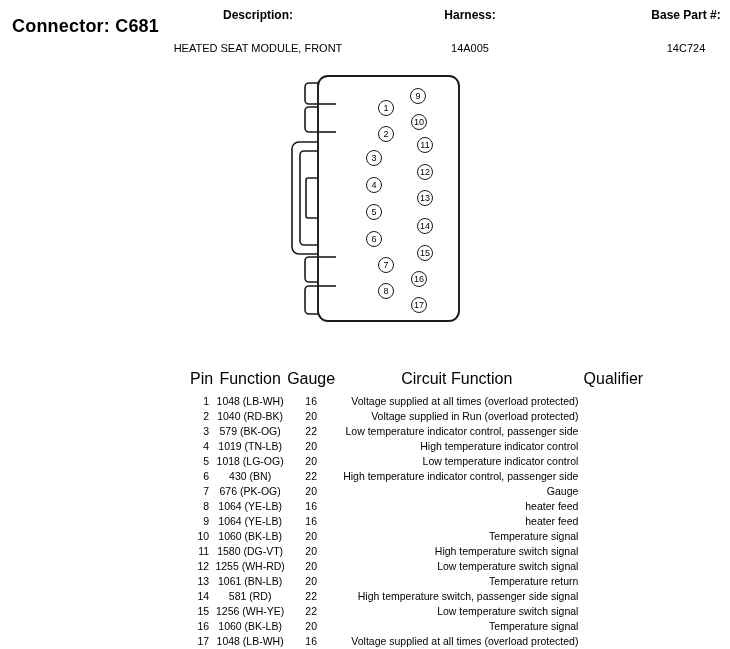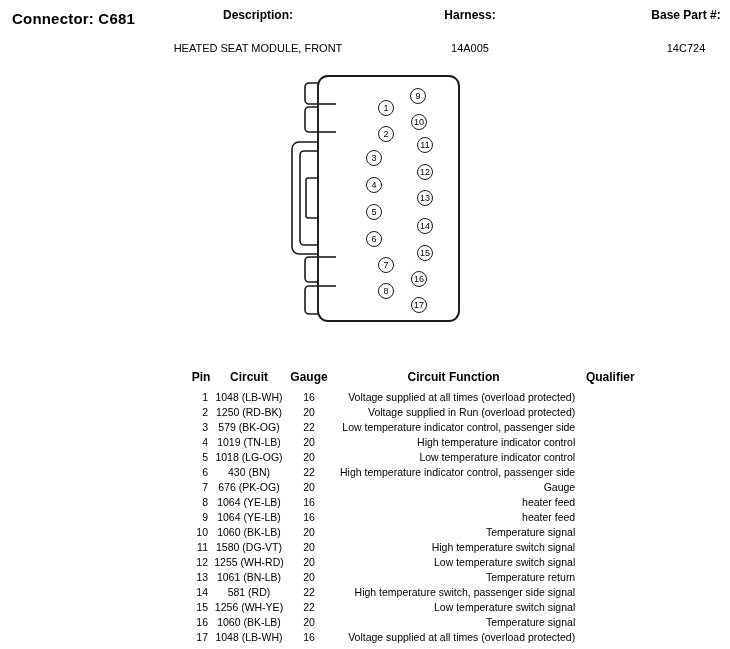"Connector: C681" .hdr-connector { font-size: 15px -> 18px; top: 10px -> 16px }
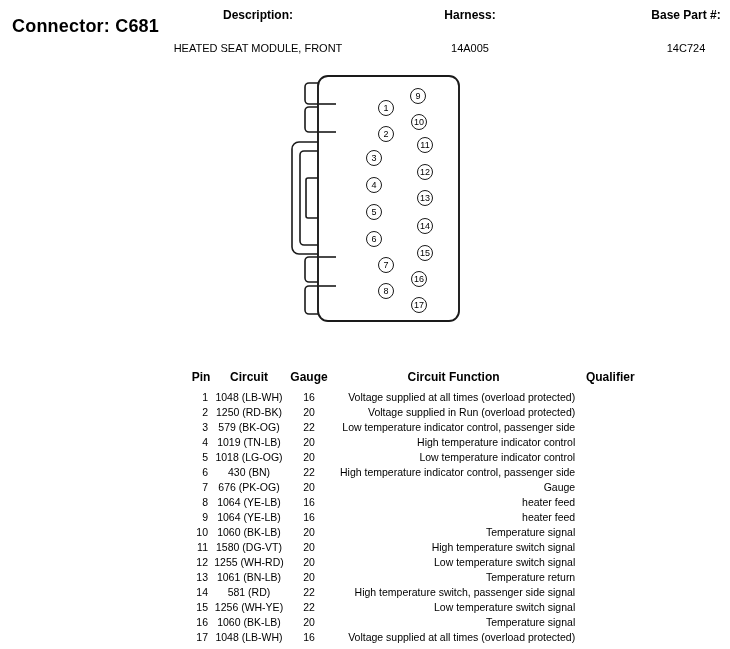"Pin" .pin-table th { font-size: 12px -> 16px; font-weight: bold -> normal }
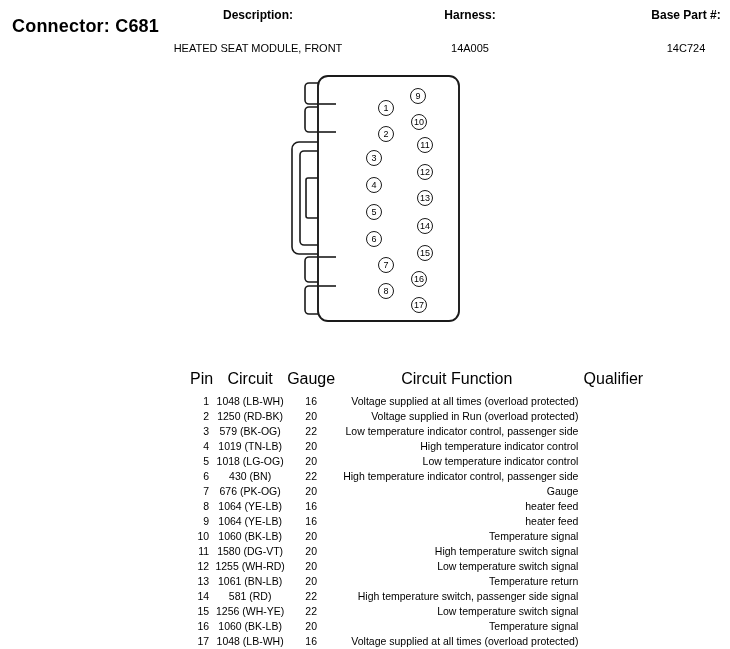"Circuit" th.col-circuit { text: Circuit -> Function }
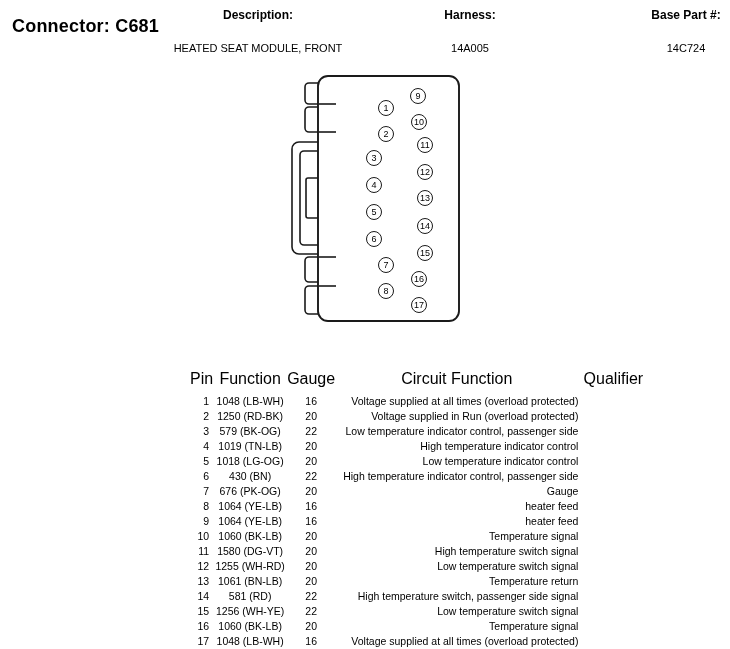"1250 (RD-BK)" td.col-circuit { text: 1250 -> 1040 }
